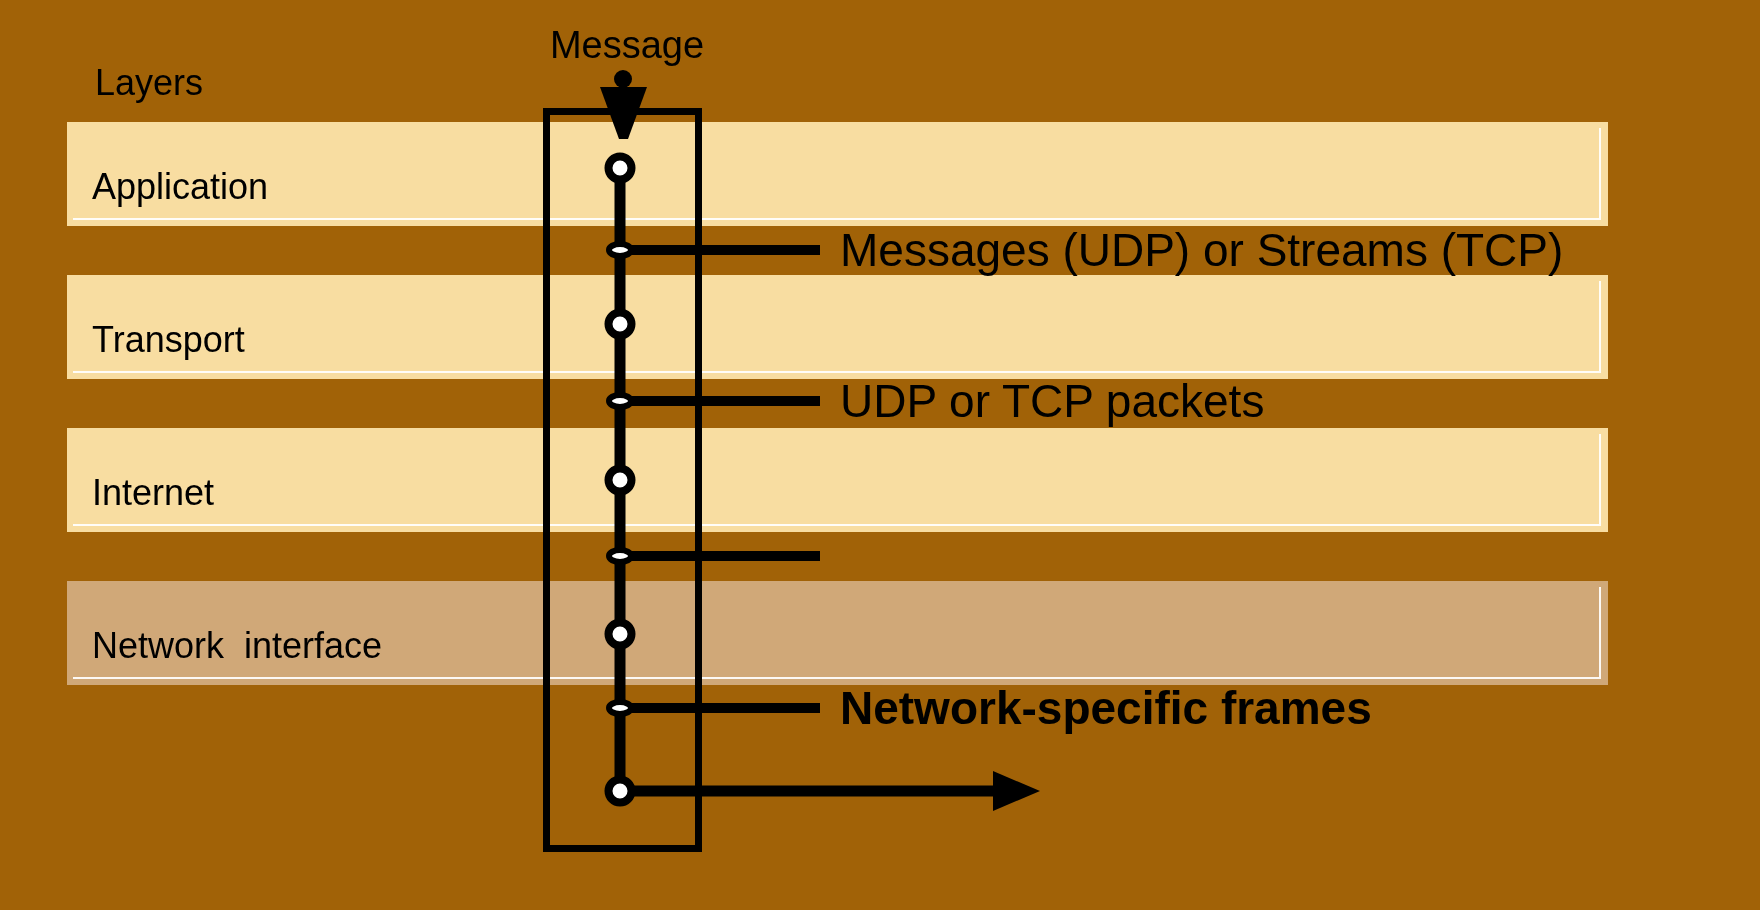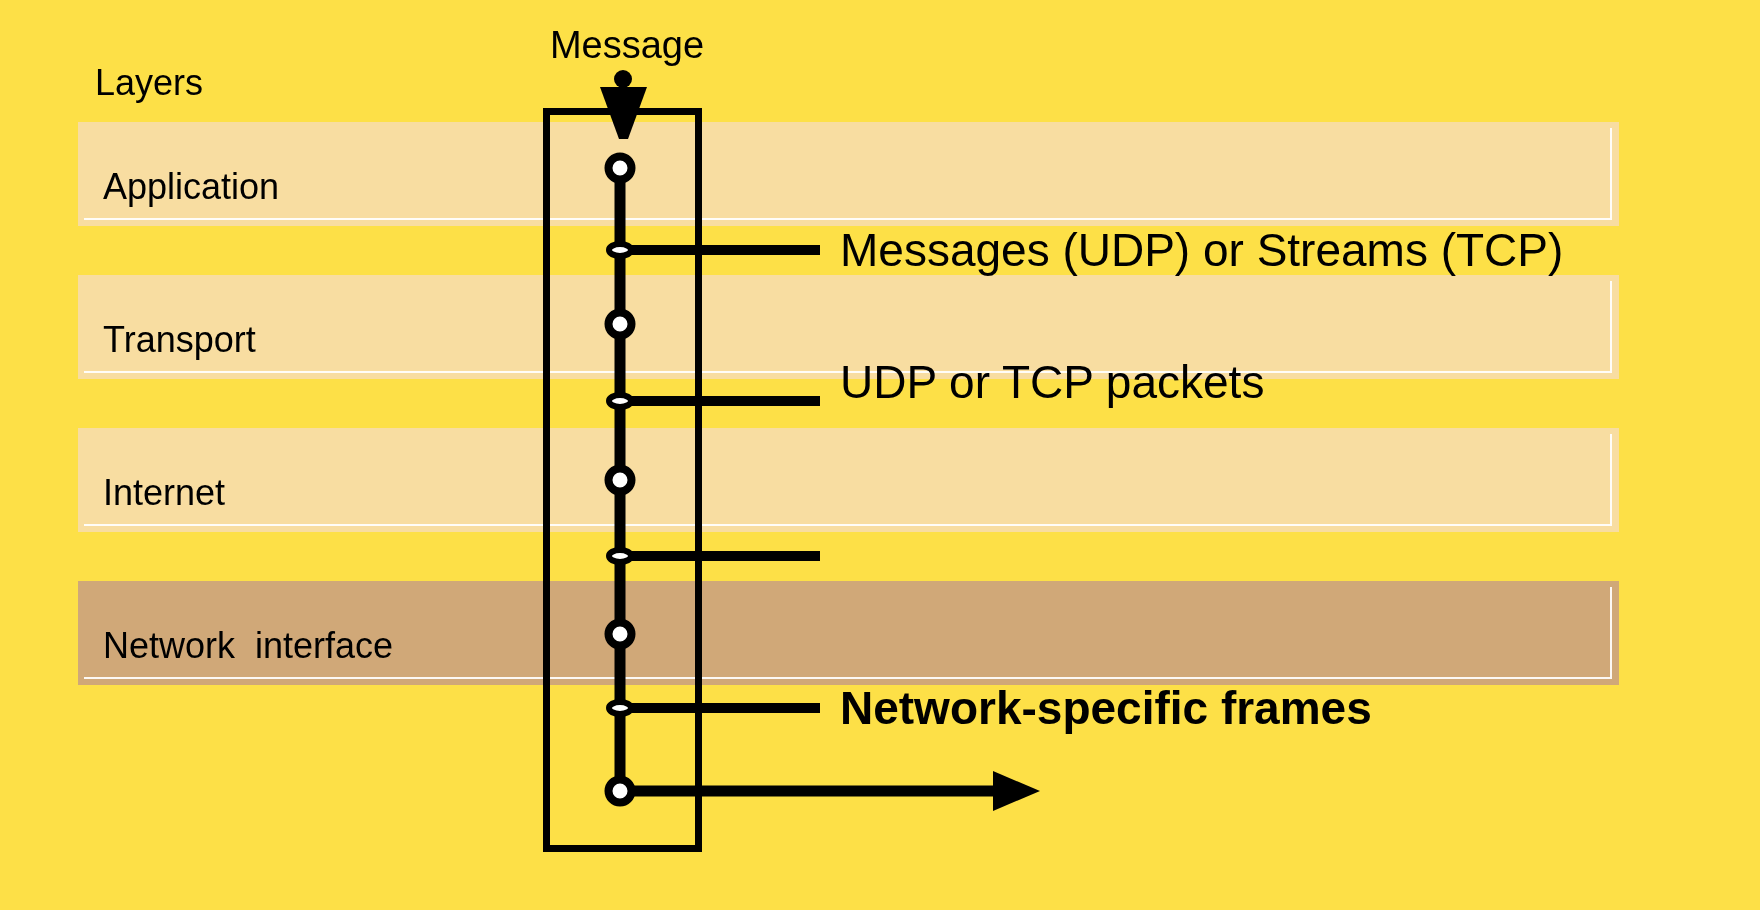"Message" .canvas { background: #fde047 -> #a16207 }
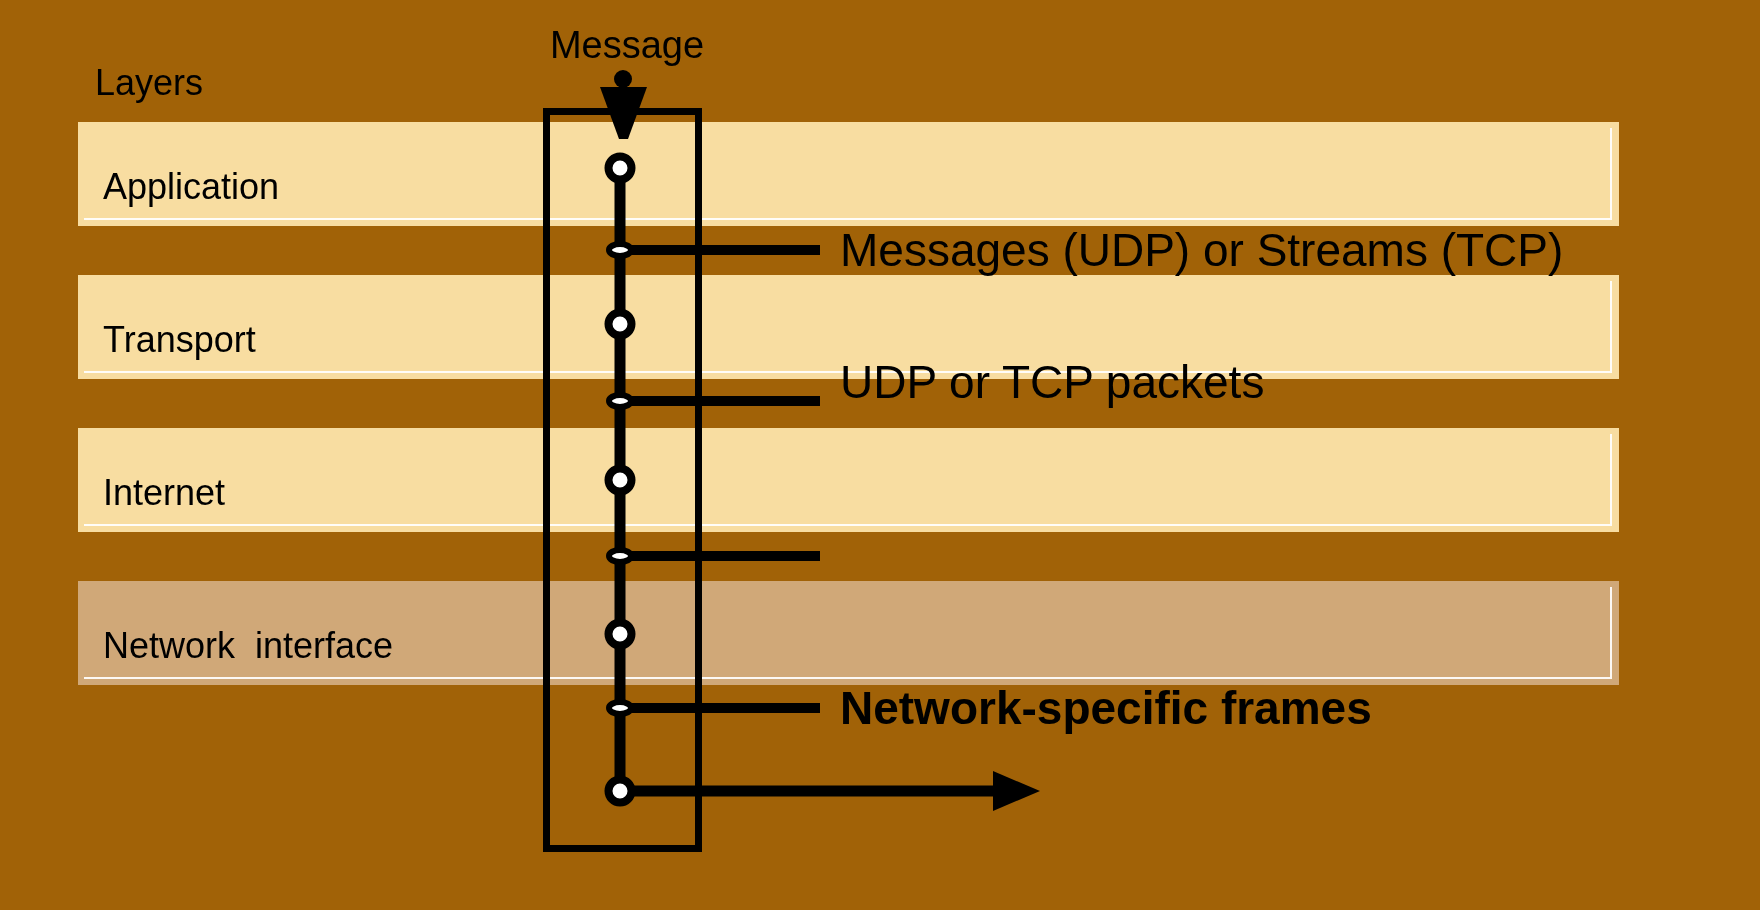"Application" .band { left: 78px -> 67px }
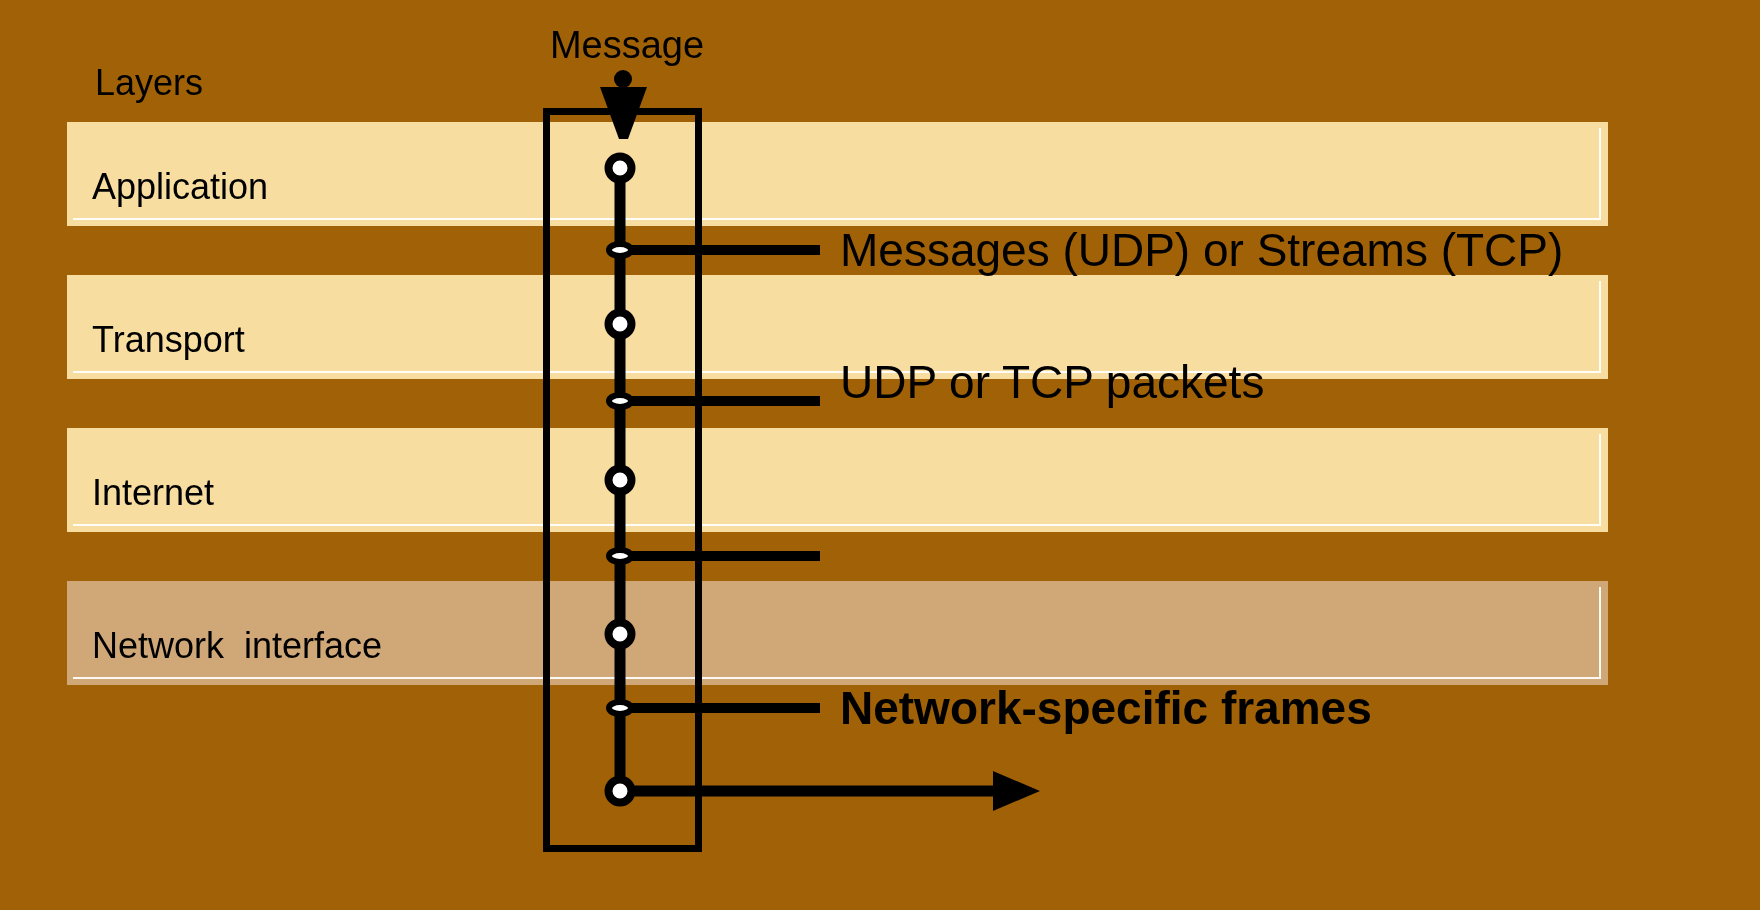"UDP or TCP packets" .annotation.a1 { top: 360px -> 379px }
